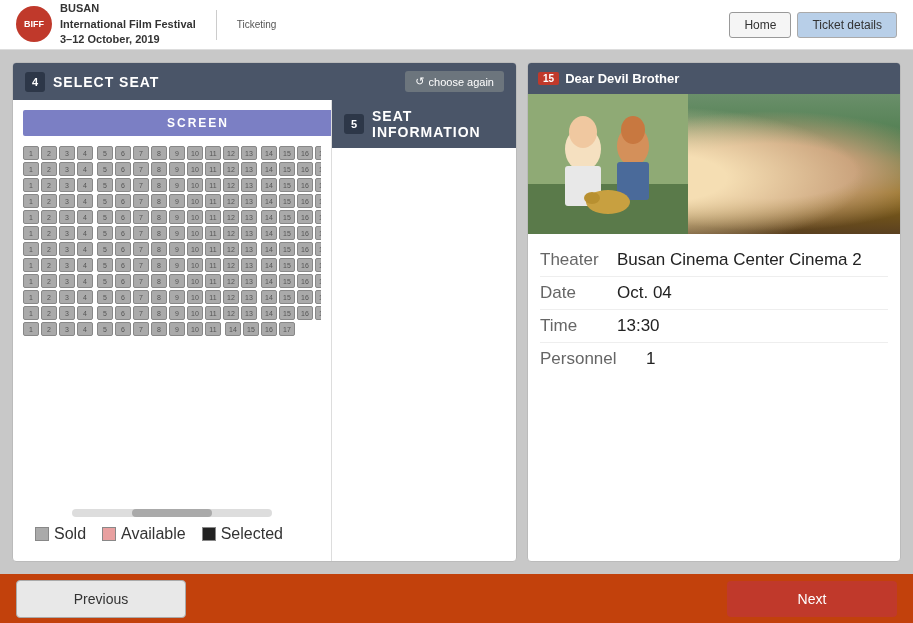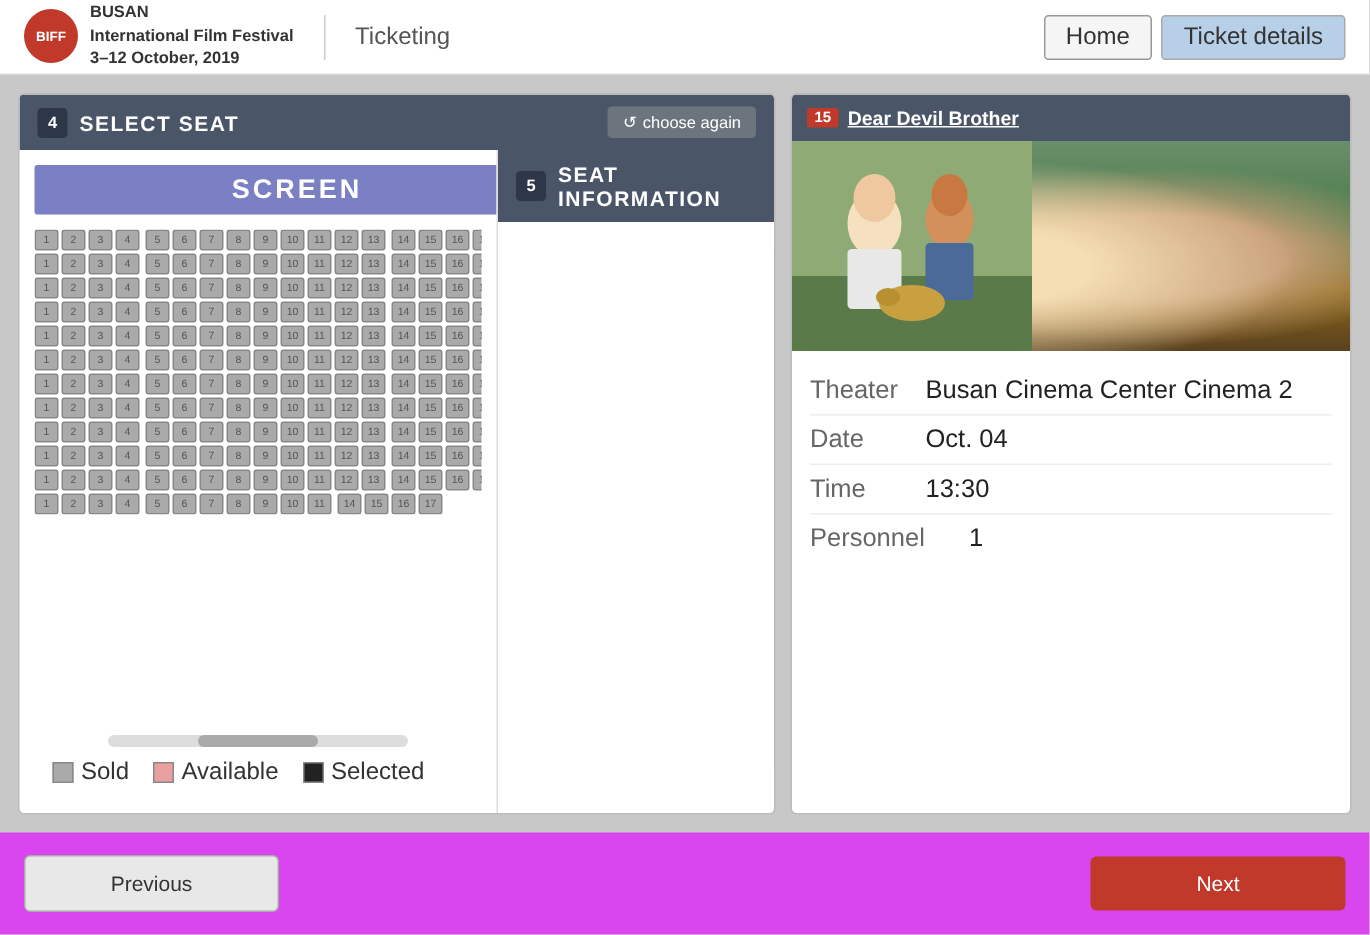"Ticketing" .header-ticketing { font-size: 16px -> 10px }
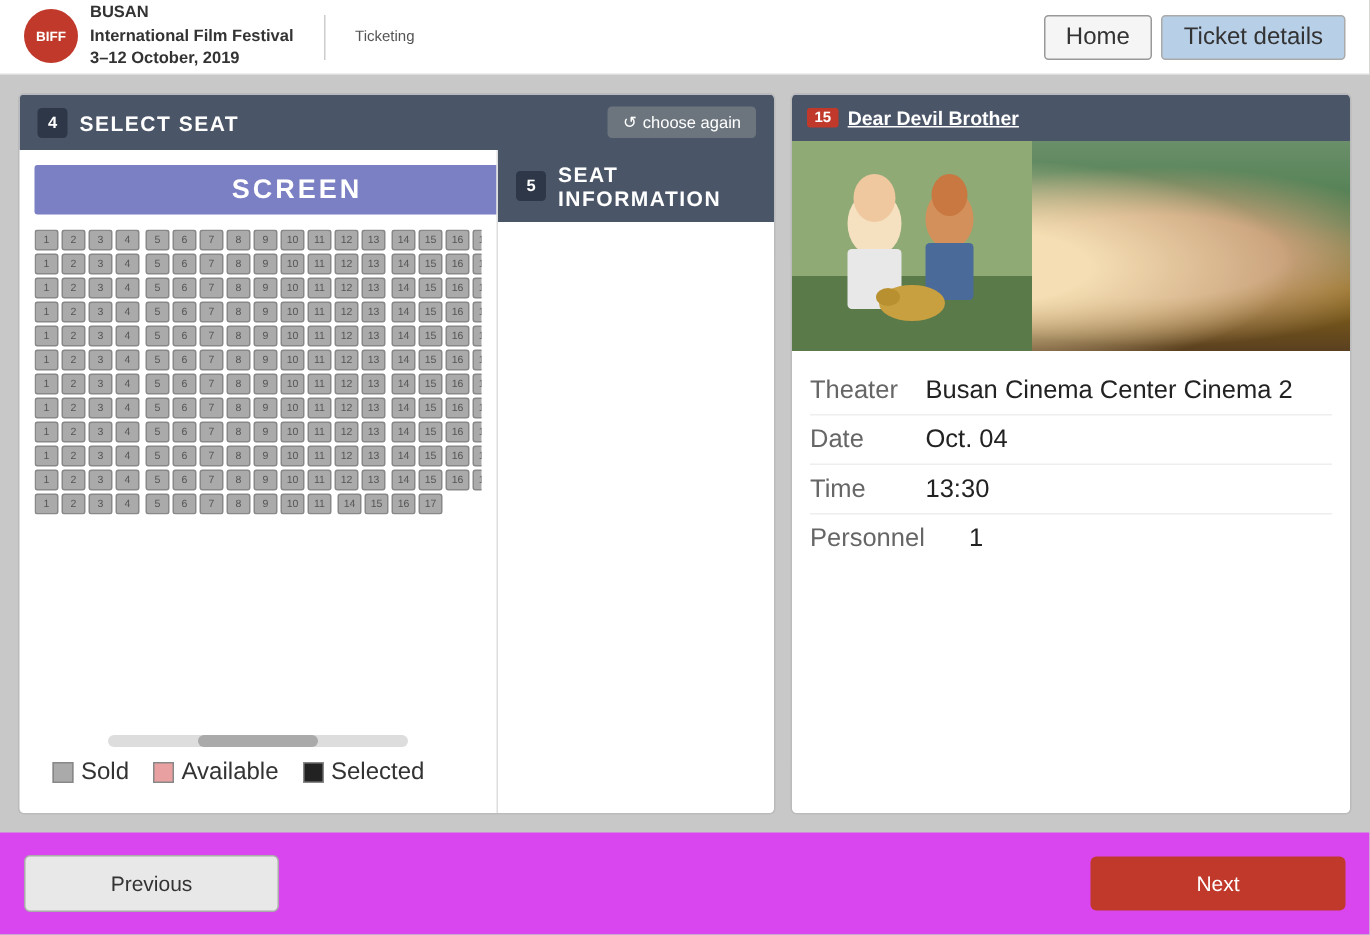"Home" .header-btn { font-size: 16px -> 12px }
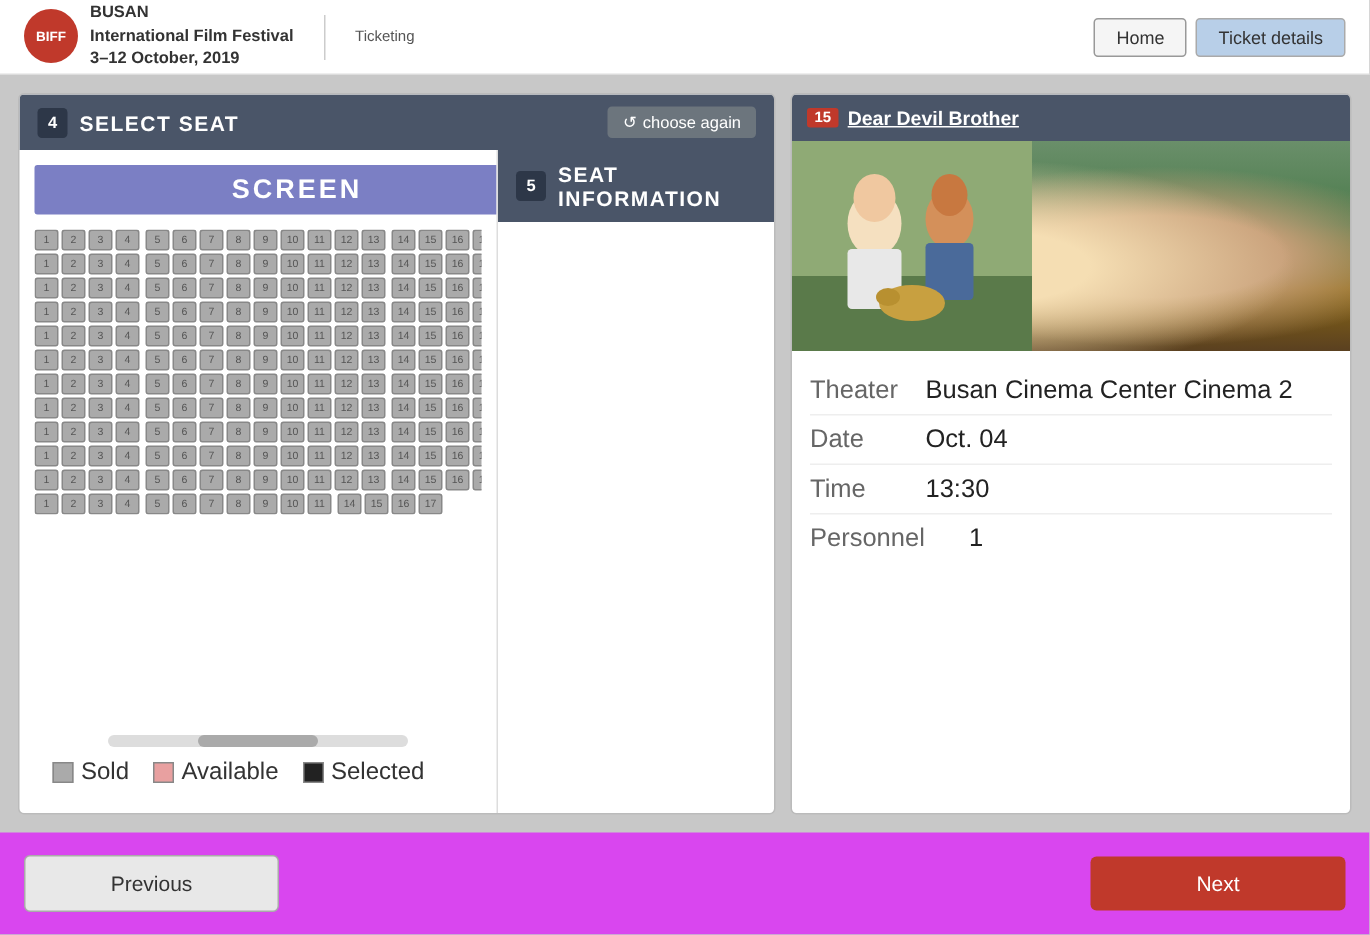"Dear Devil Brother" .movie-title { text-decoration: underline -> none }
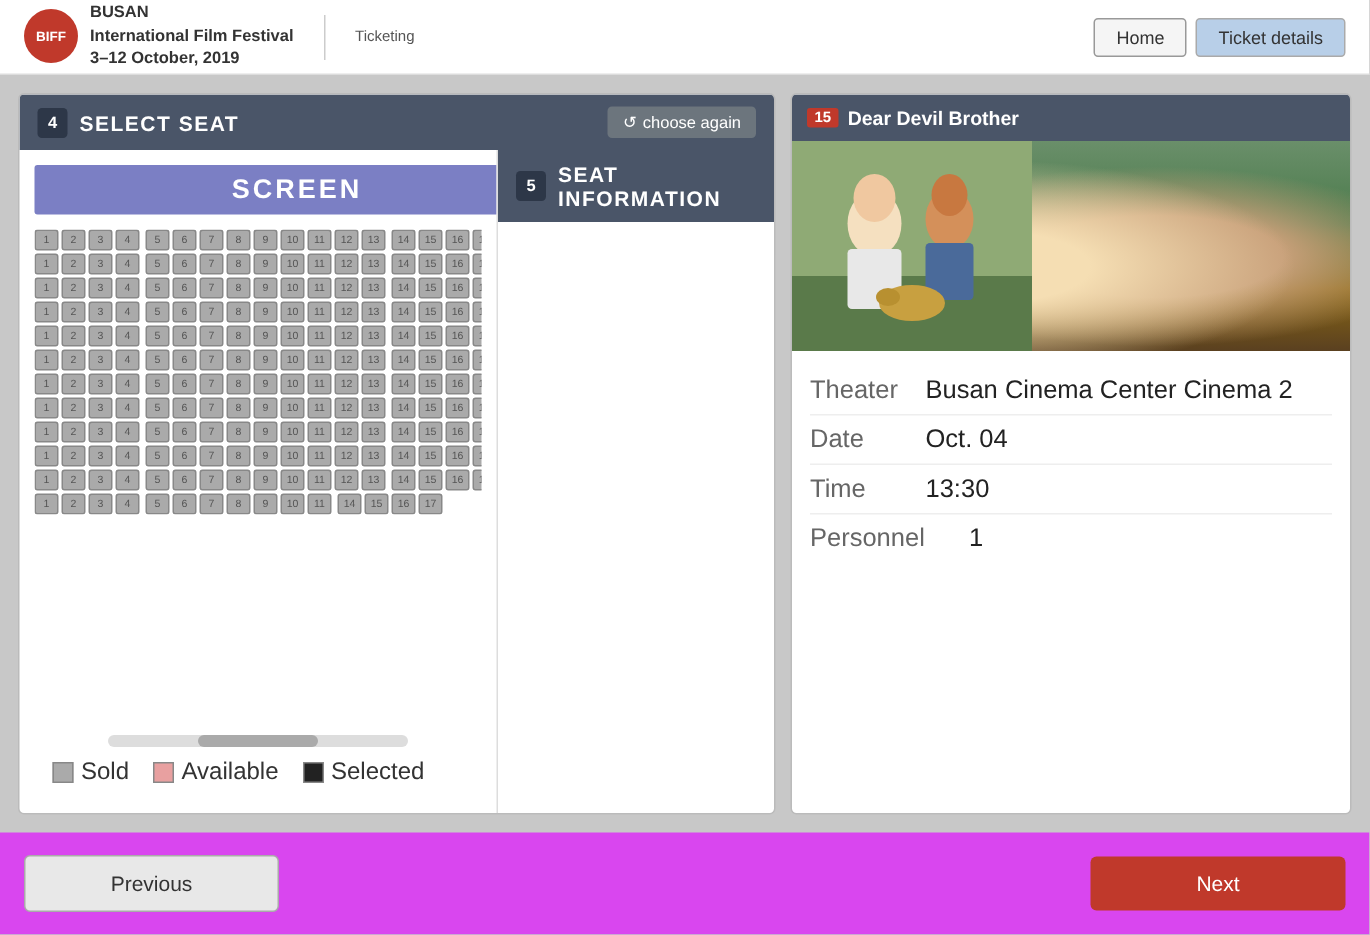"SCREEN" .screen-bar { font-size: 18px -> 12px }
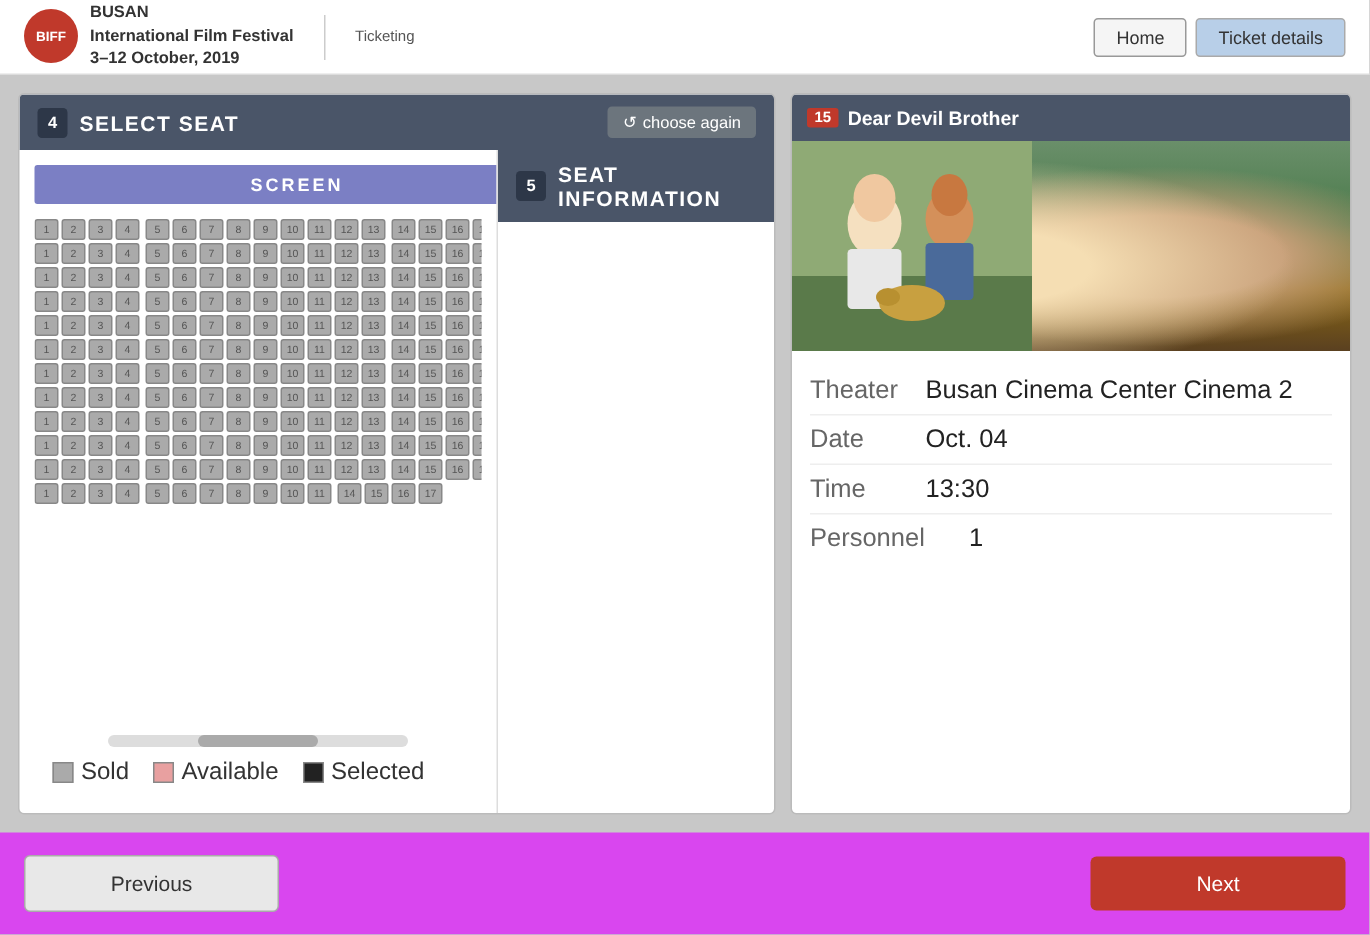"Previous" .footer { background: #d946ef -> #c2410c; height: 68px -> 49px }
